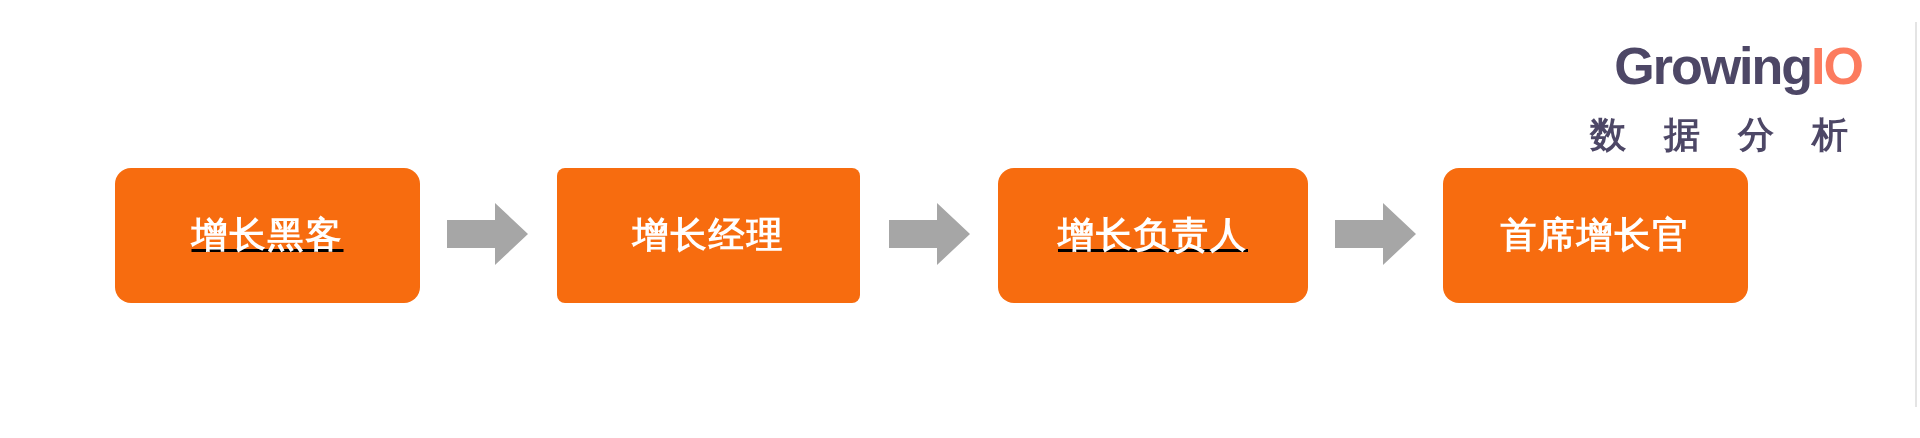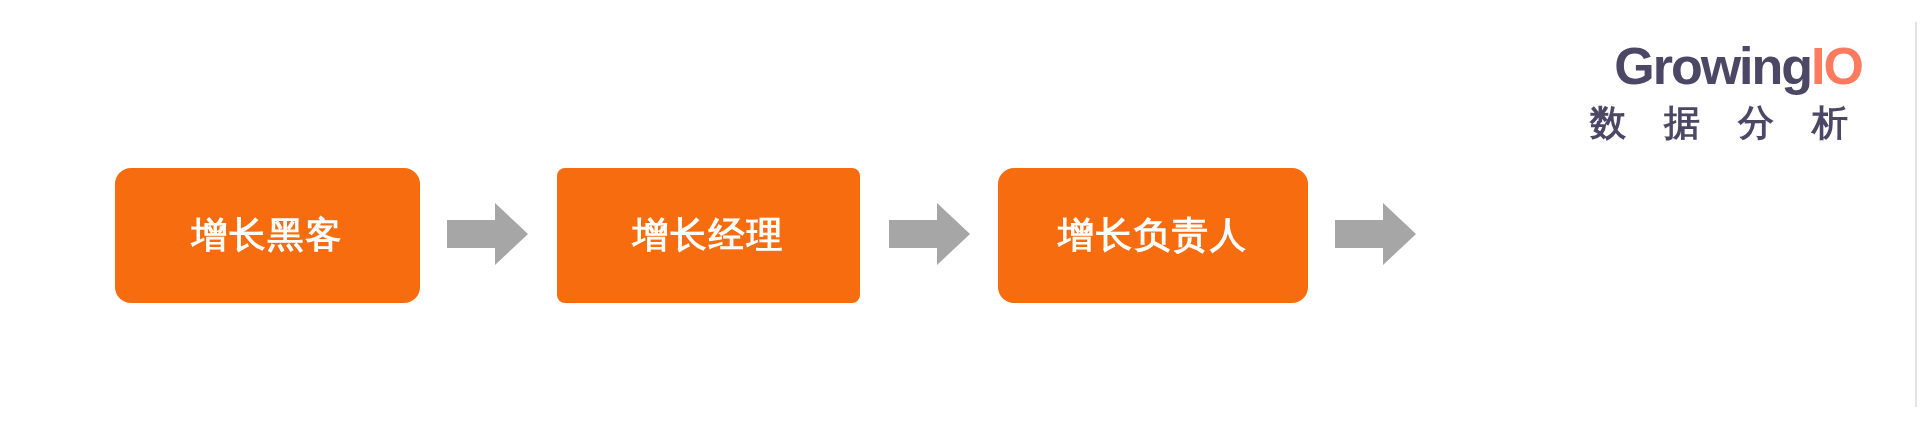"数 据 分 析" .logo-tagline { margin-top: 10px -> 22px }
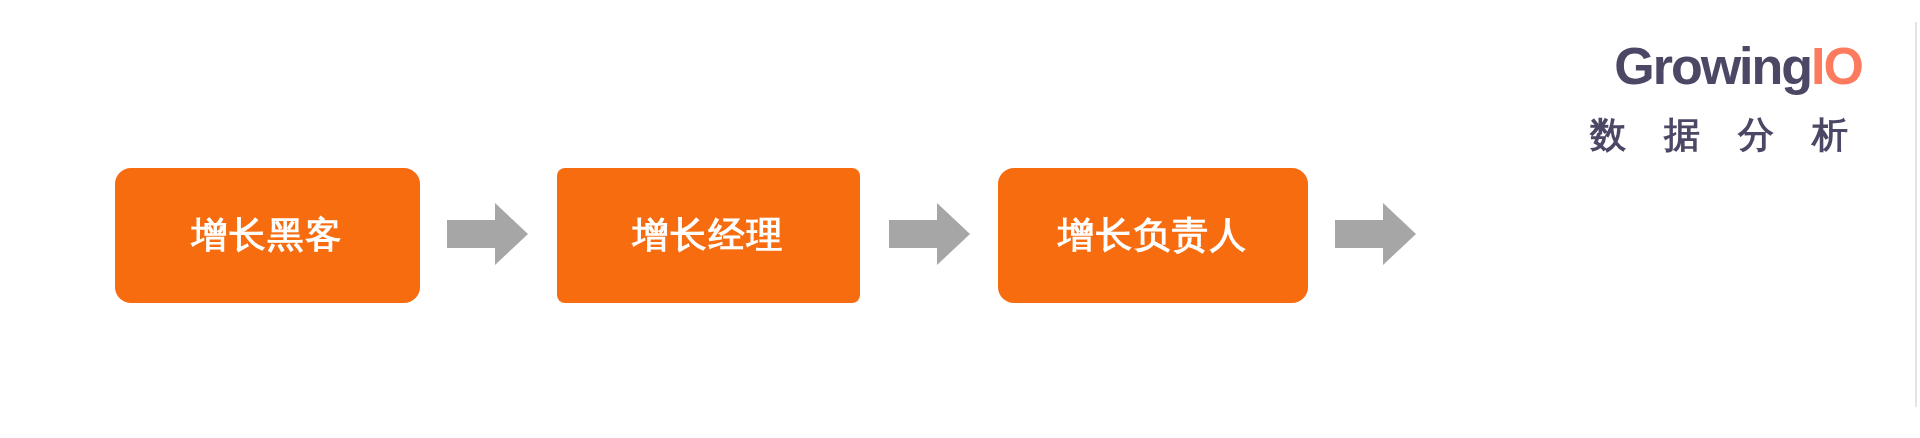"增长黑客" div.flow-box { text-decoration: none -> underline }
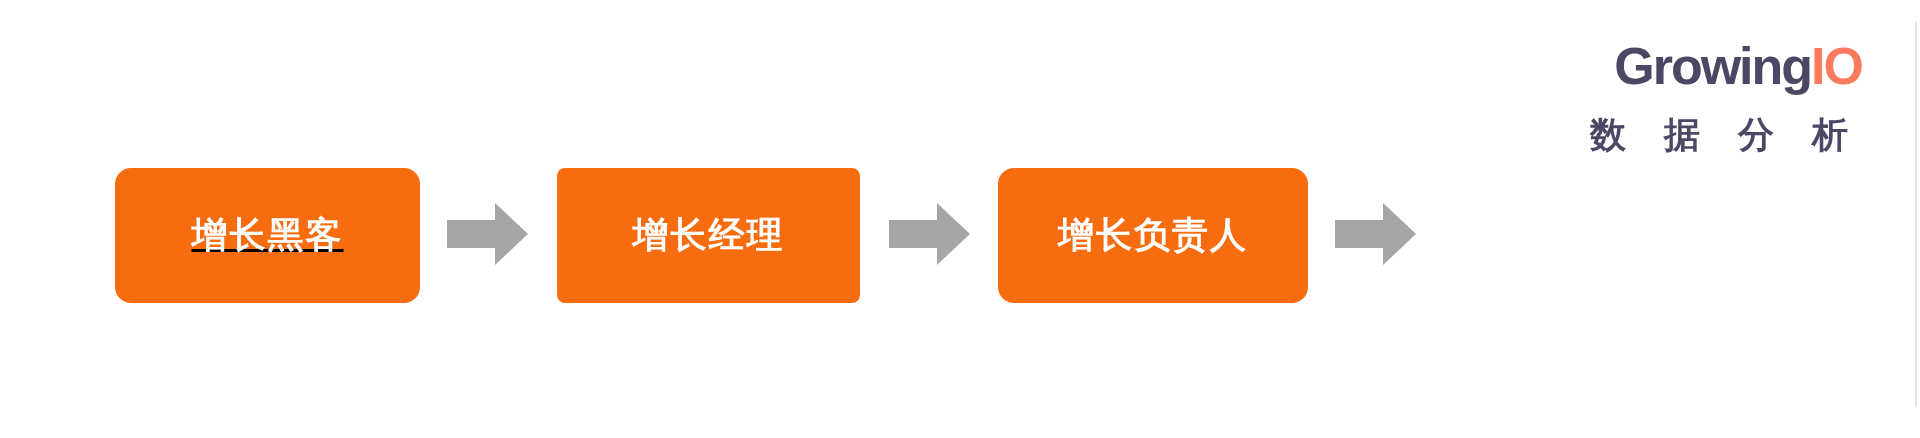"增长负责人" div.flow-box { text-decoration: none -> underline }
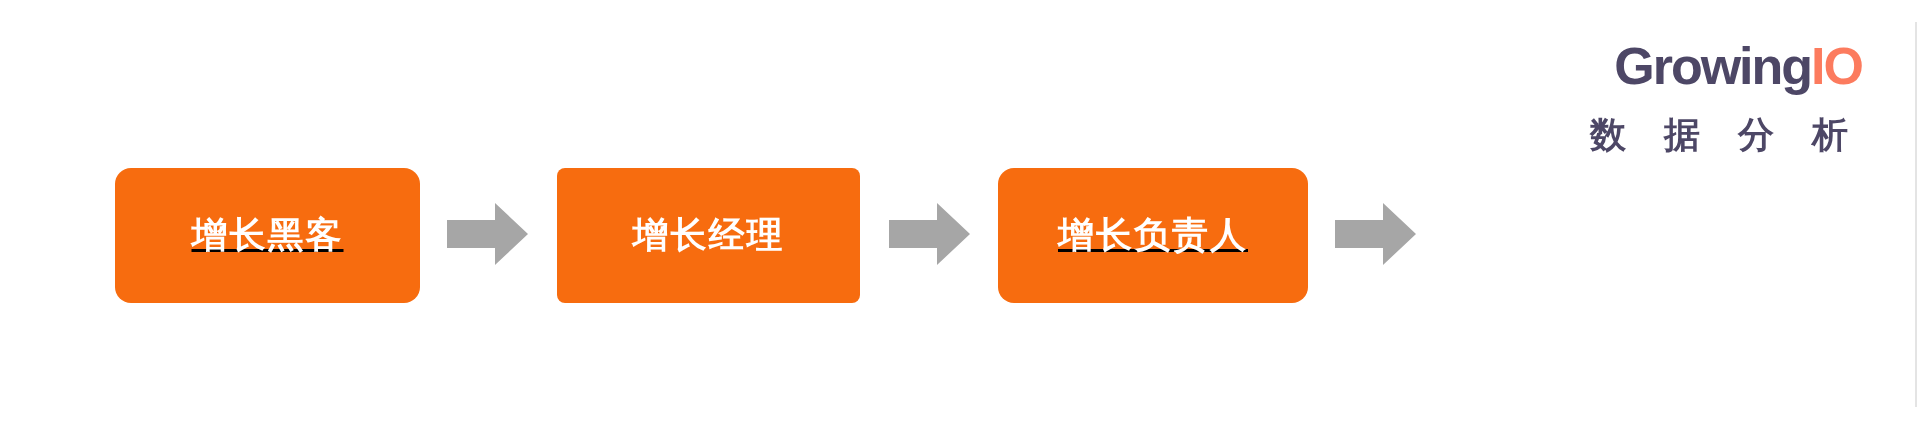"首席增长官" div.flow-box { html: none -> <div> <span>首席增长官</span> </div> }
